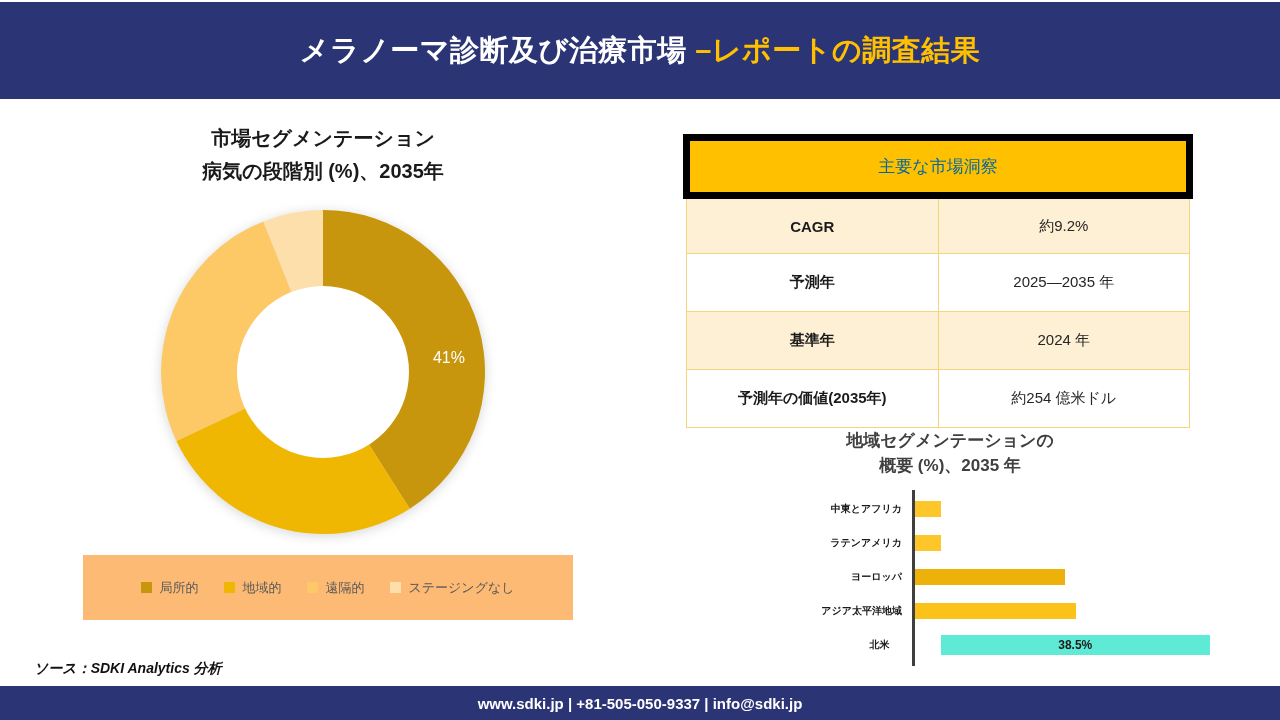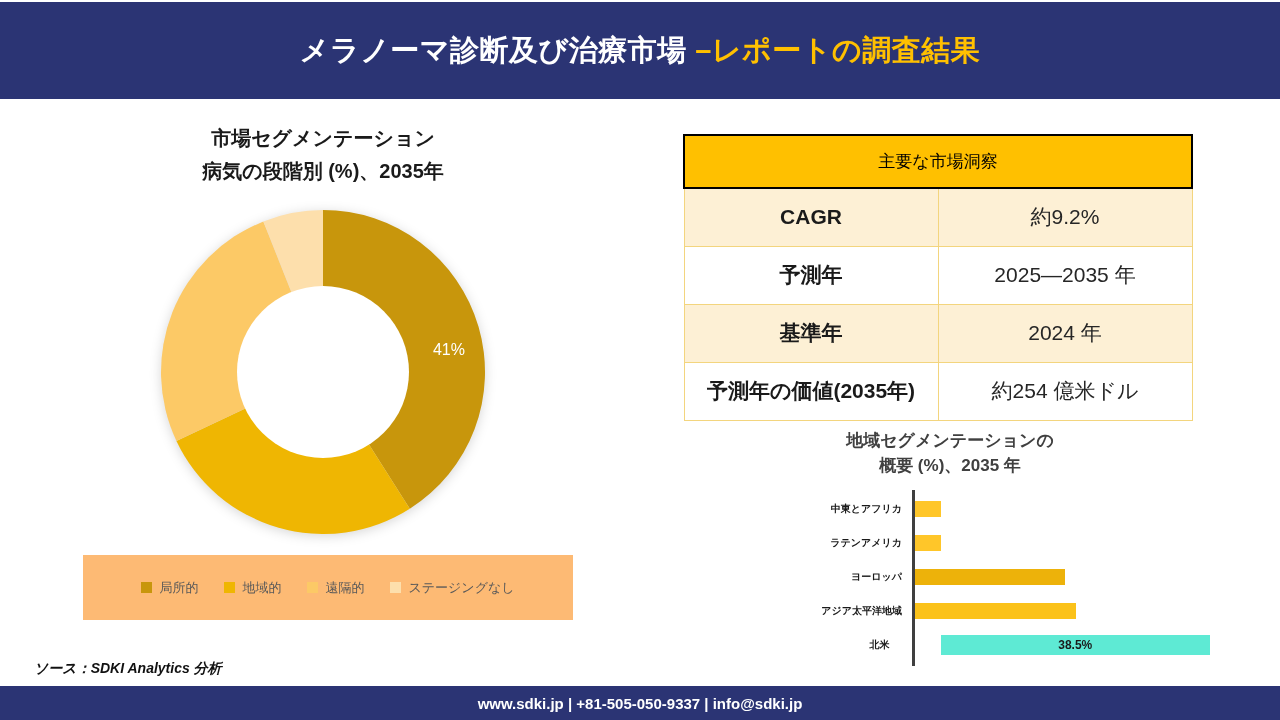"主要な市場洞察" .insight-table th { border: 2px solid #000000 -> 7px solid #000000; color: #000000 -> #0369a1 }
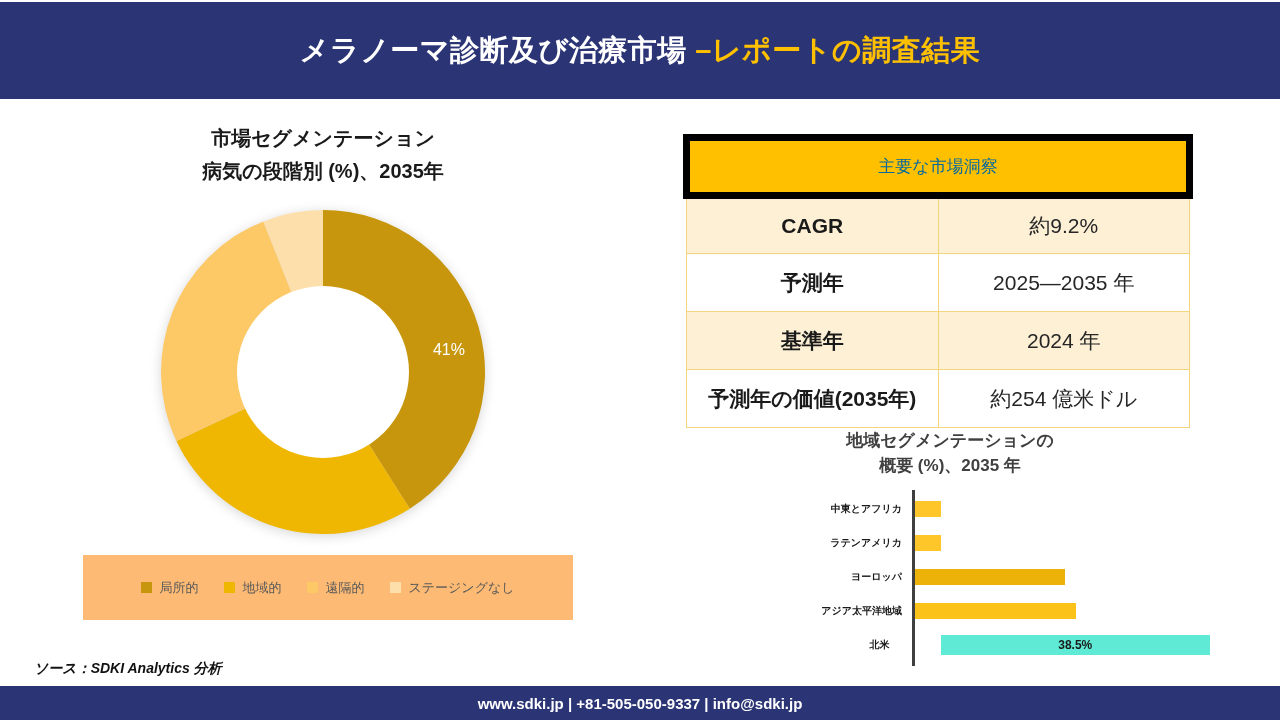"CAGR" .insight-table td { font-size: 21px -> 15px }
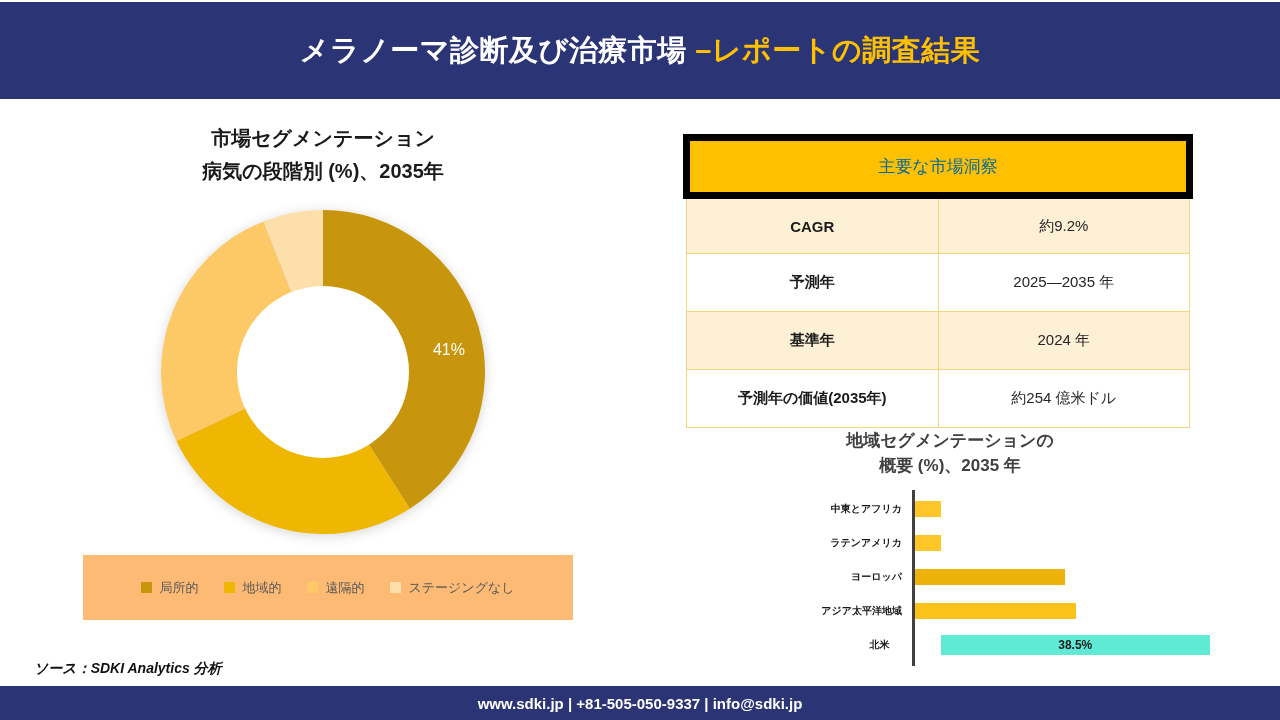"41%" .donut-label { top: 139px -> 147px }
